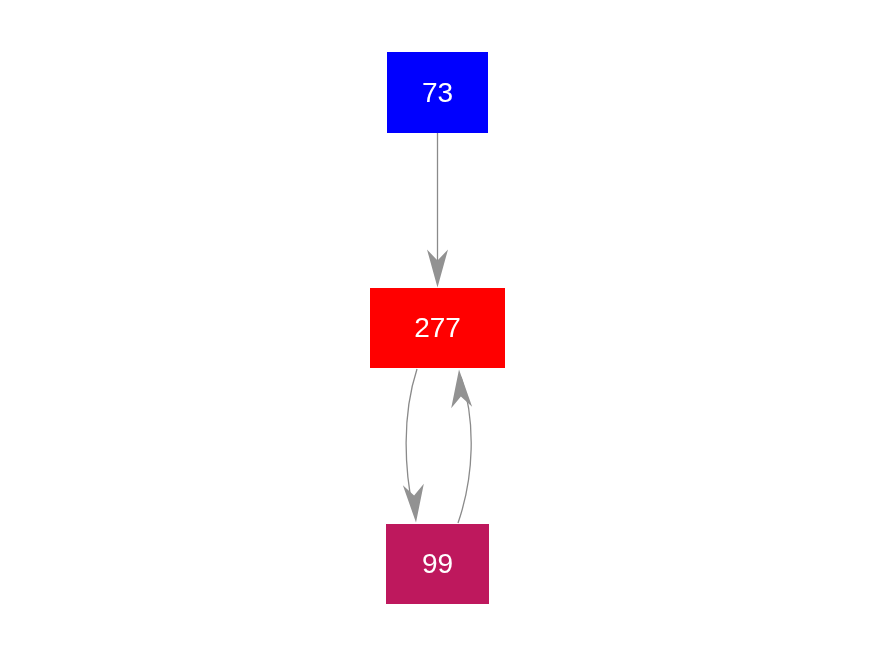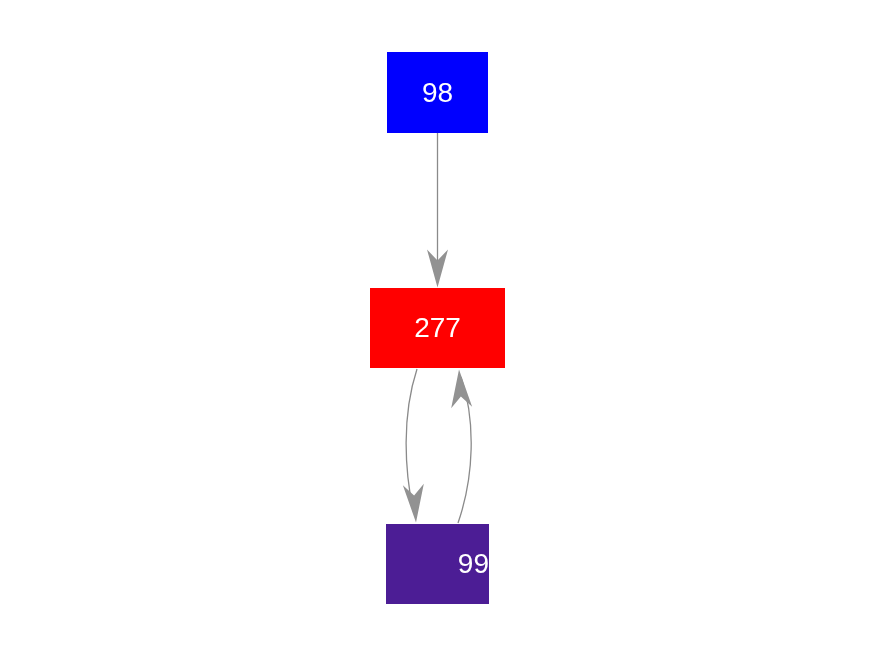"98" span.node-label { text: 98 -> 73 }
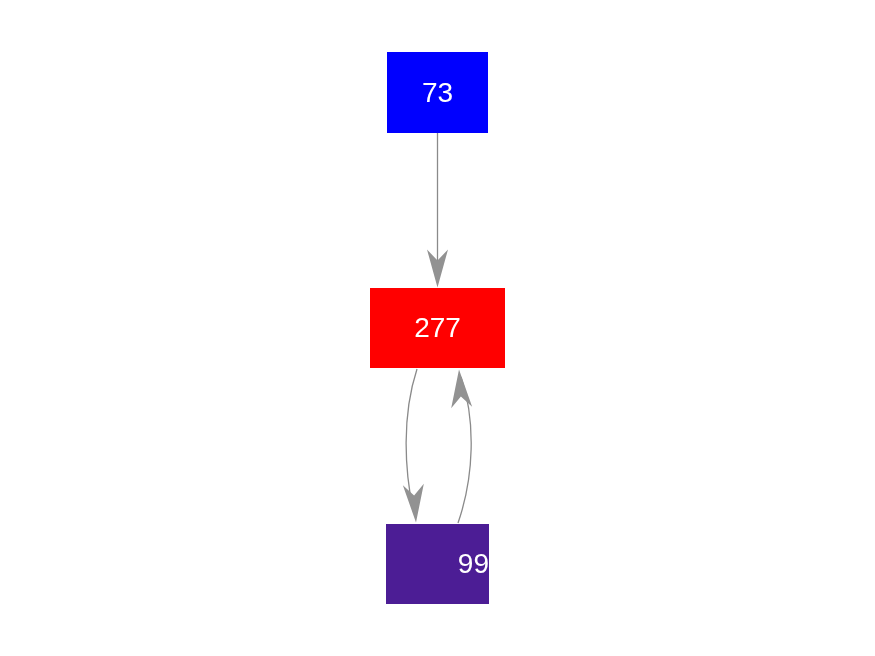"99" div.node { background-color: #4c1d95 -> #be185d; justify-content: flex-end -> none }
